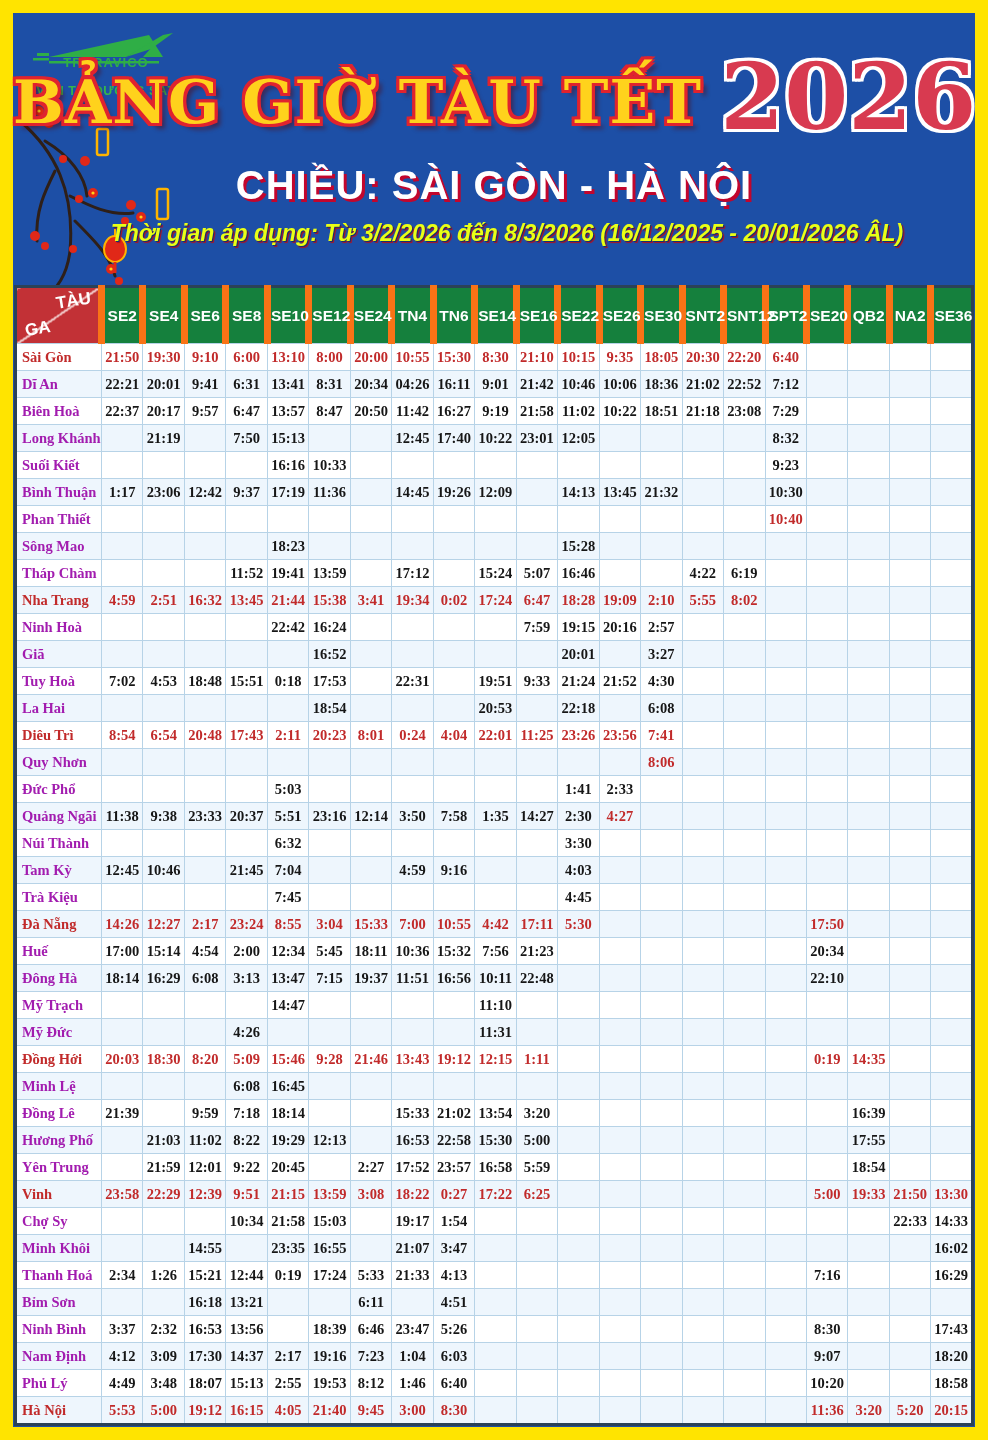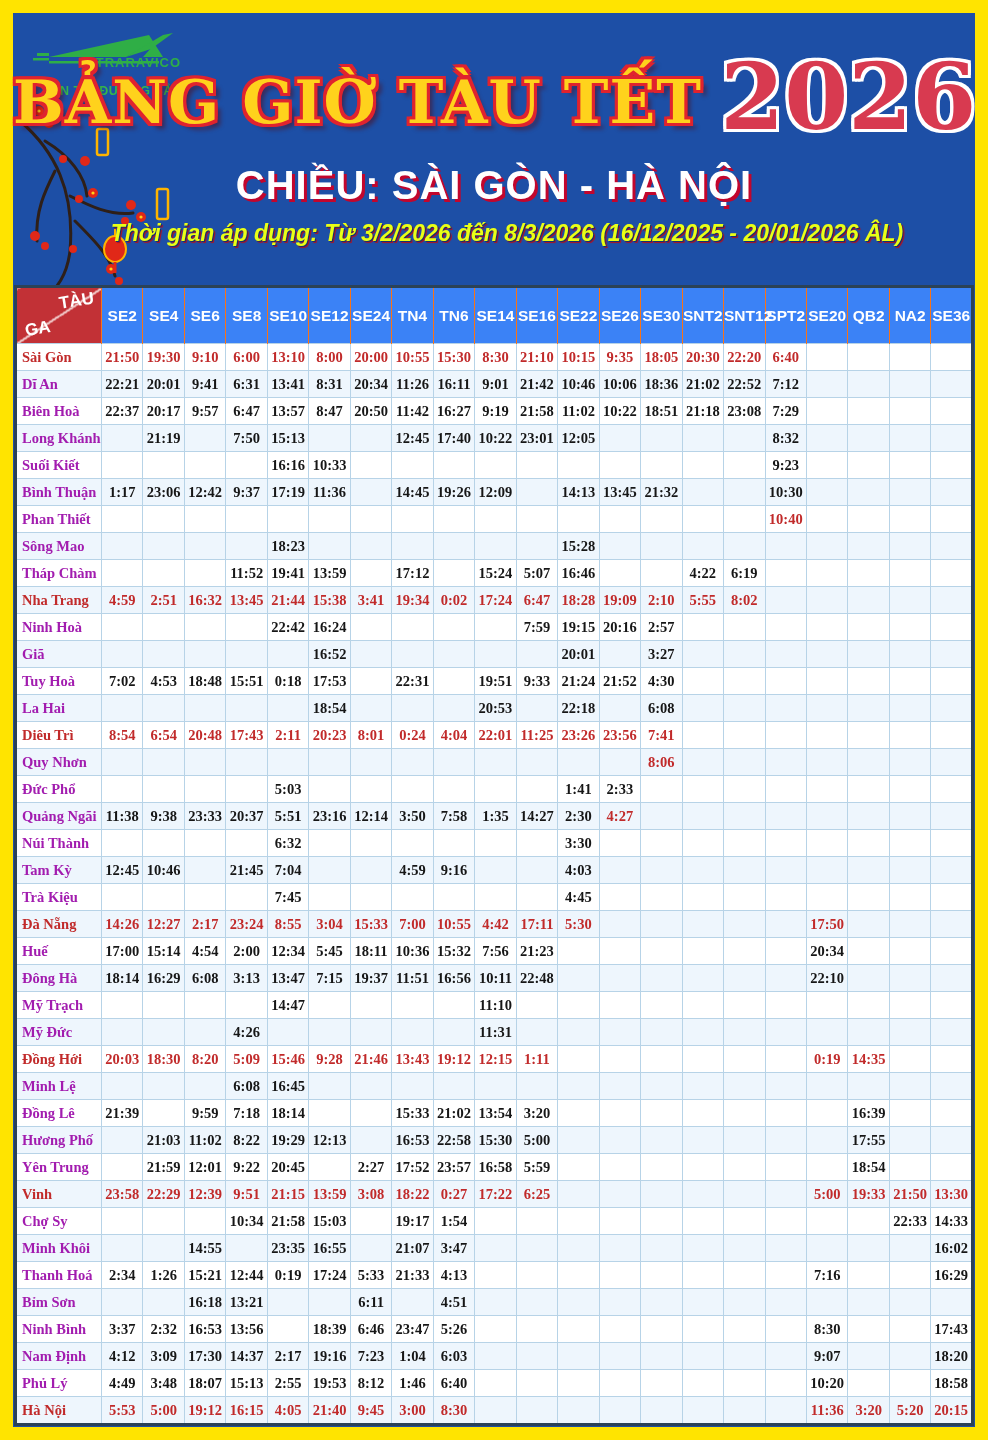"TRARAVICO" .logo { text-align: right -> center }
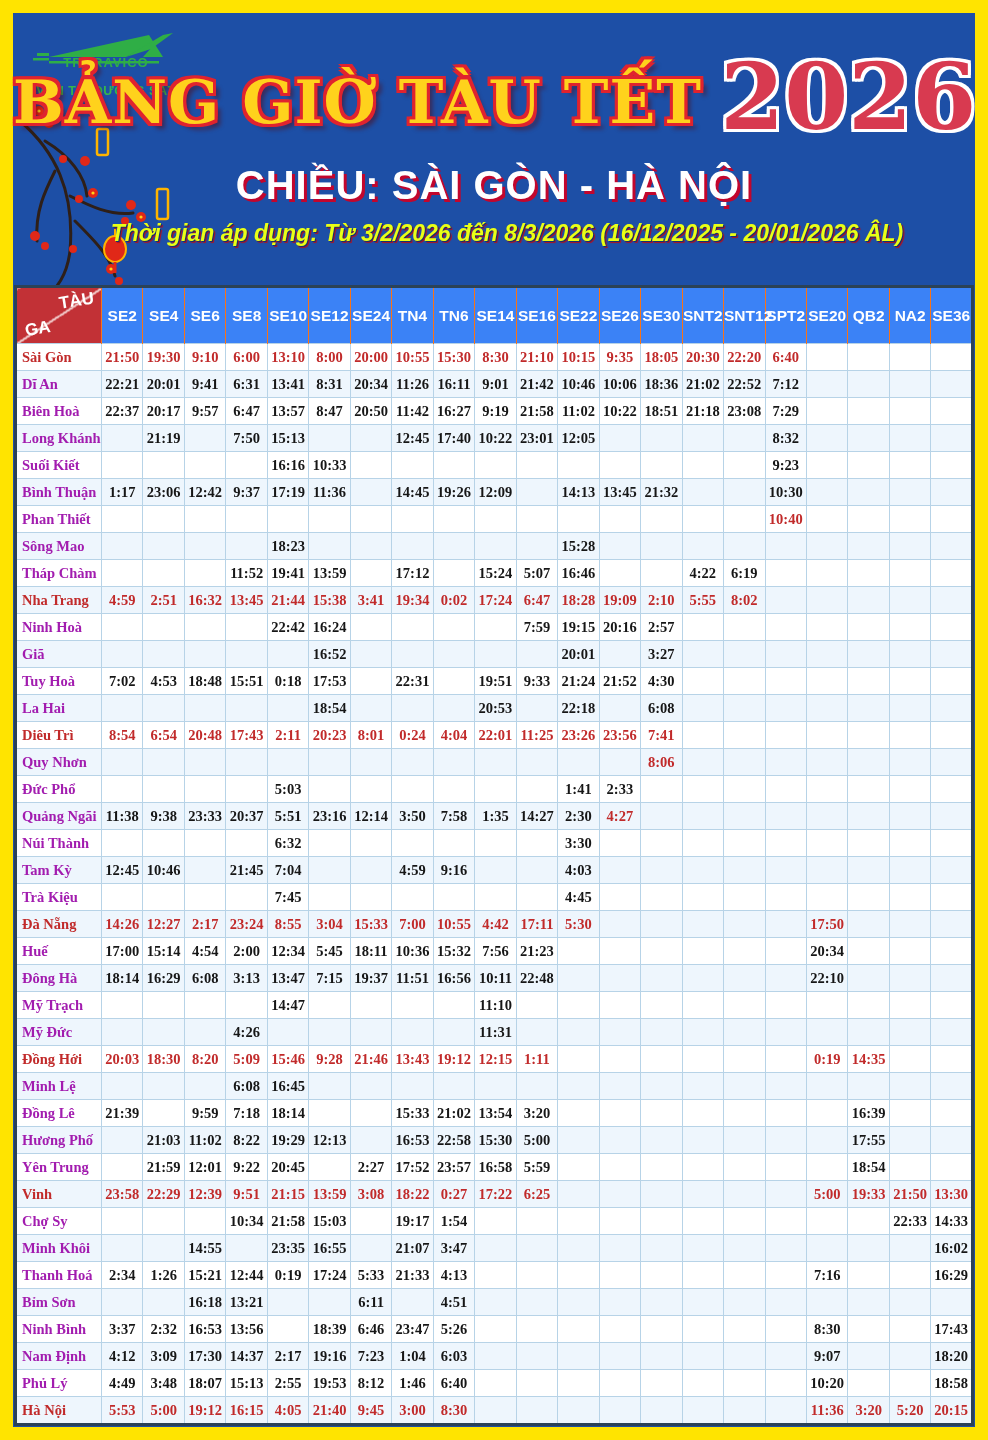"SE2" thead th { background: #3b82f6 -> #15803d; border-left: 1px solid #f97316 -> 7px solid #f97316 }
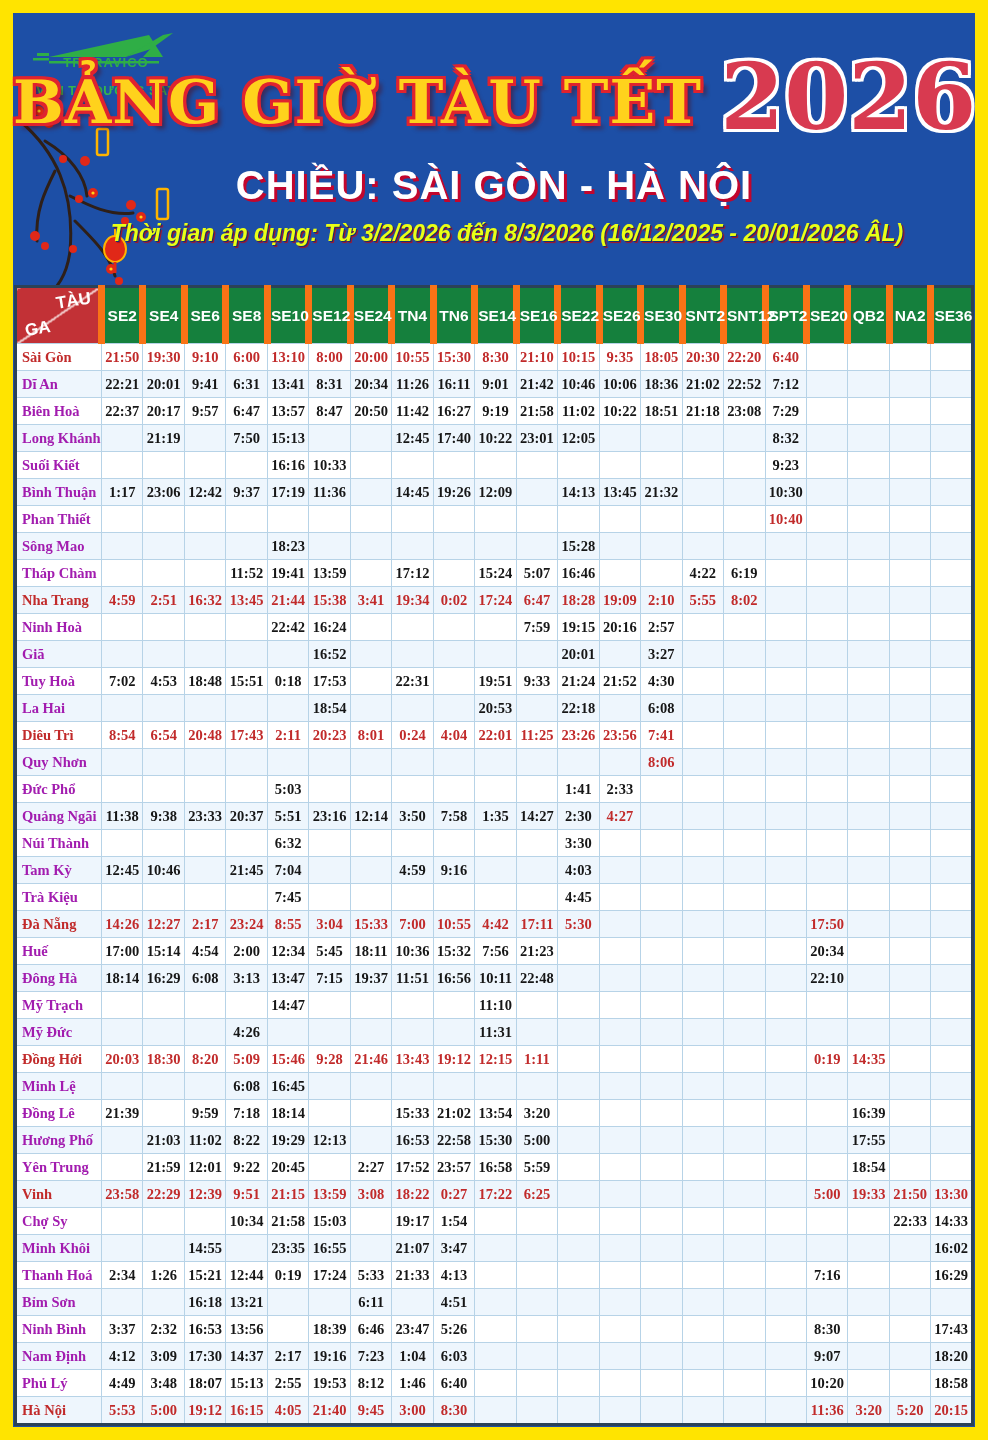"11:26" td { text: 11:26 -> 04:26 }
